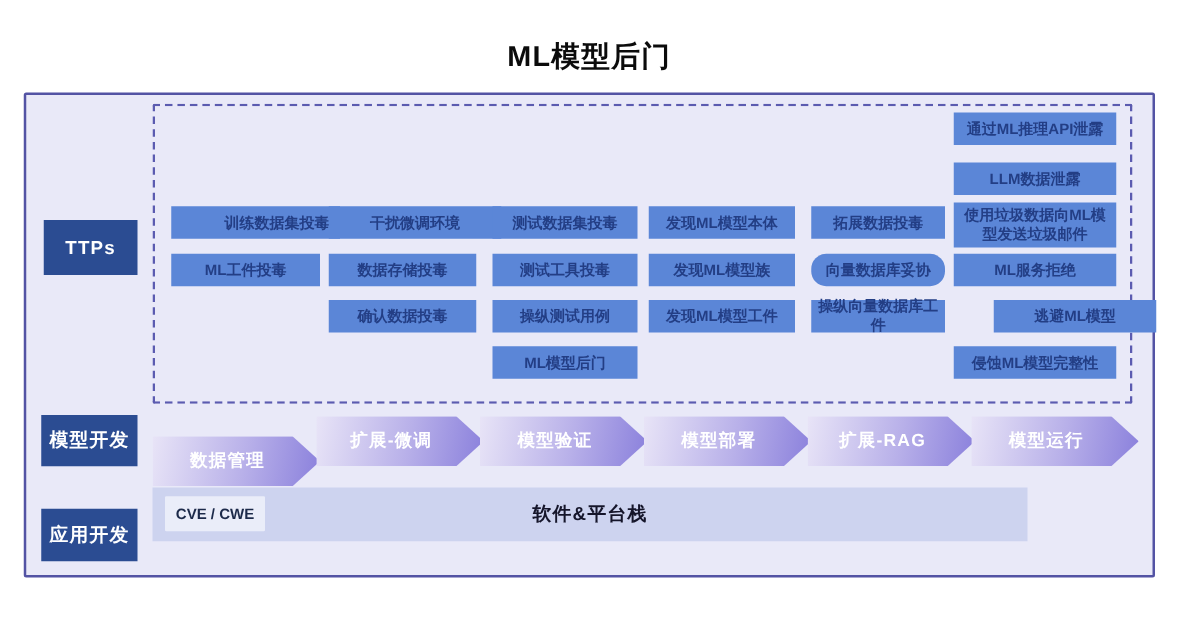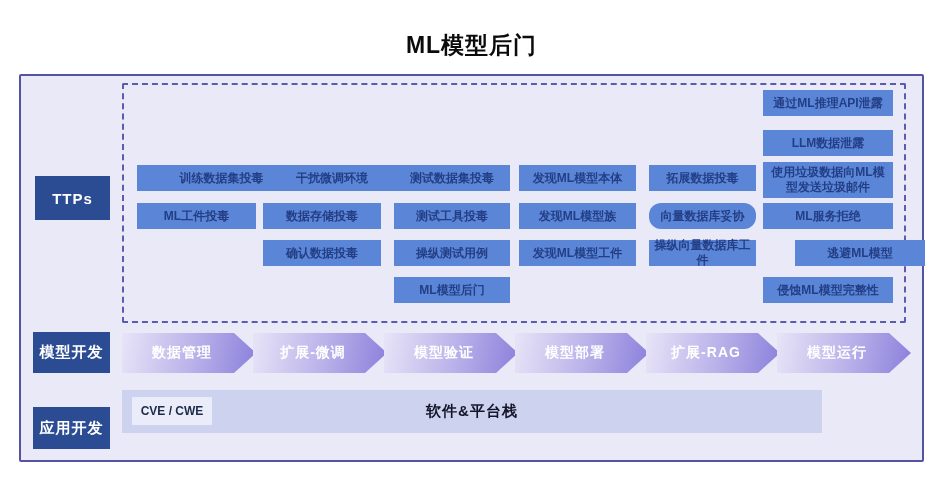"数据管理" div.arrow { margin-top: none -> 16px }
